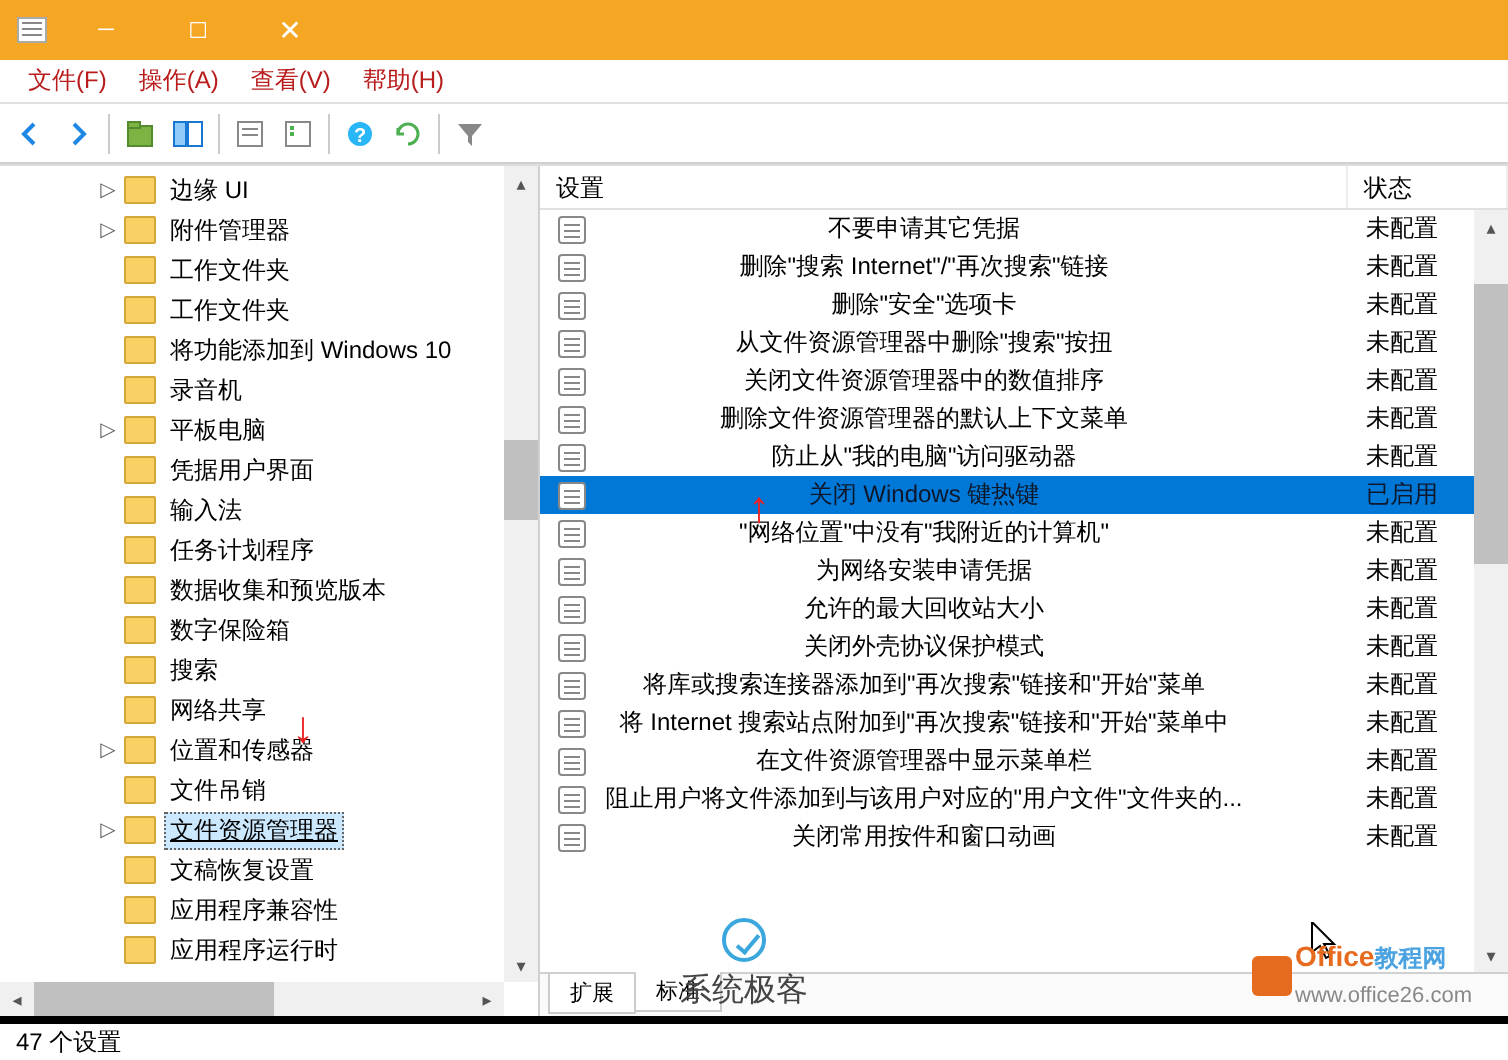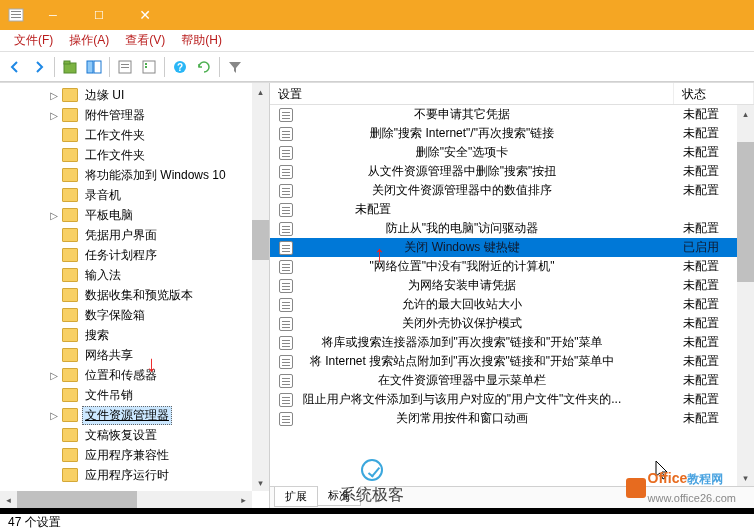"删除文件资源管理器的默认上下文菜单" span.lr-setting { html: none -> <span>删除文件资源管理器的默认上下文菜单</span> }
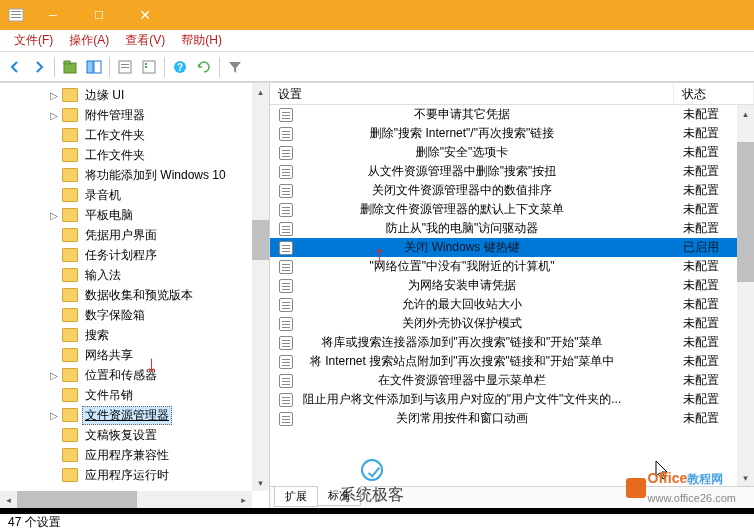"任务计划程序" div.tree-item { order: before "输入法" -> after "输入法" }
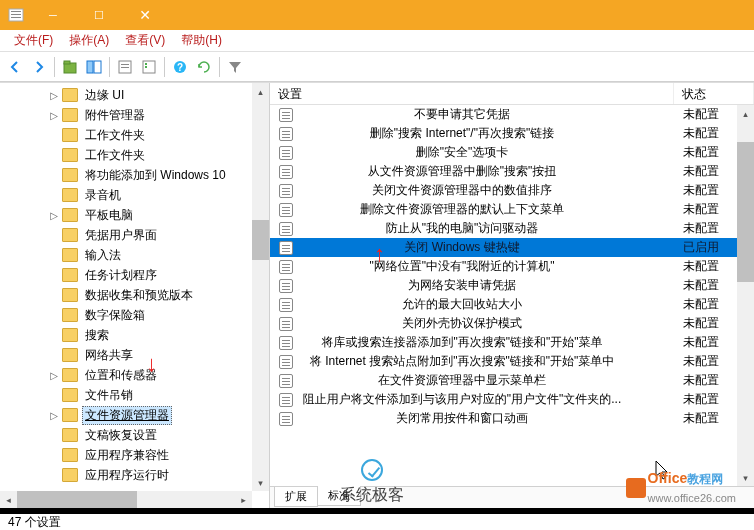"47 个设置" .statusbar { border-top: 6px solid #000000 -> 4px solid #000000 }
